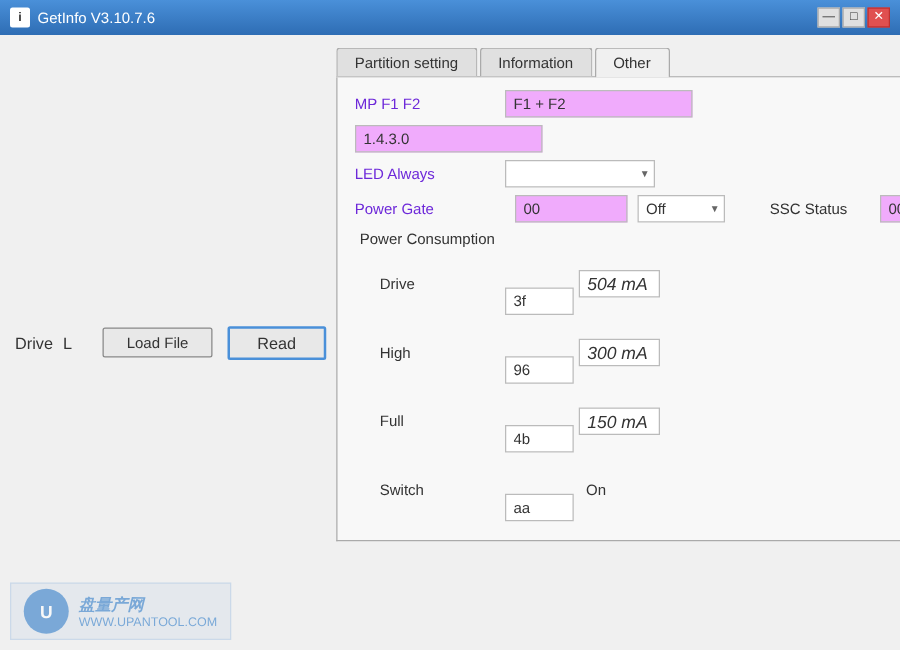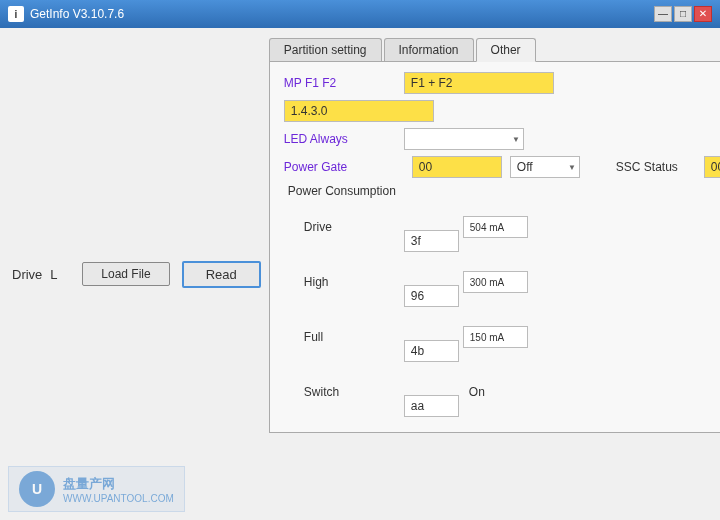"F1 + F2" .field-value { background: #fde047 -> #f0abfc }
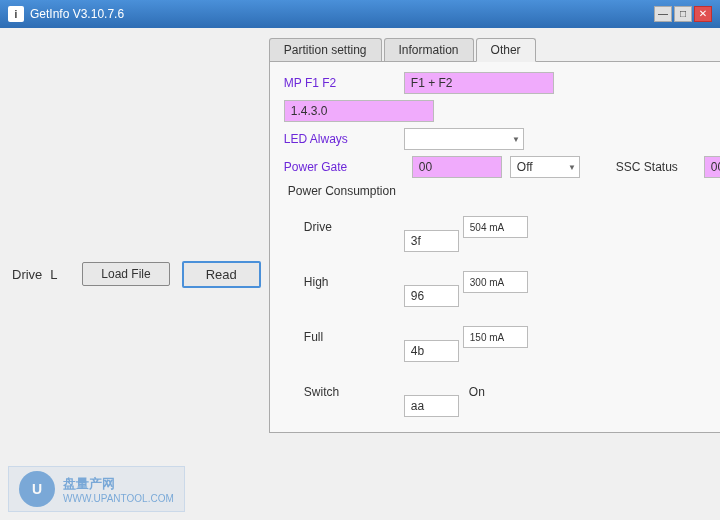"504 mA" .power-ma { font-size: 10px -> 14px; font-style: none -> italic }
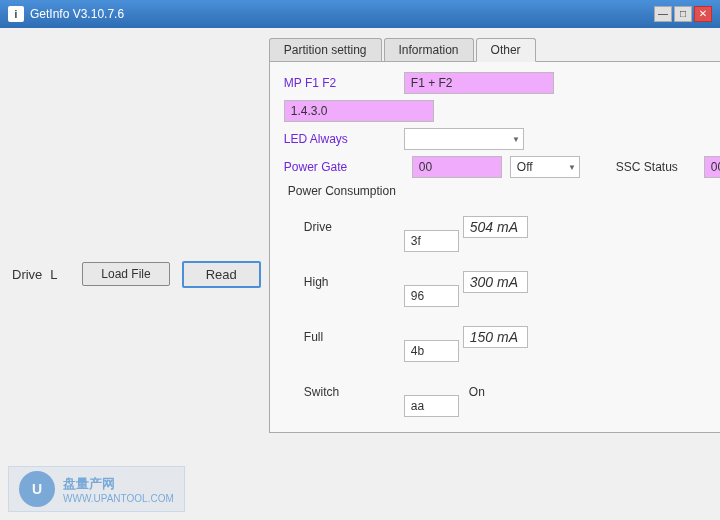"盘量产网" div { font-style: none -> italic }
